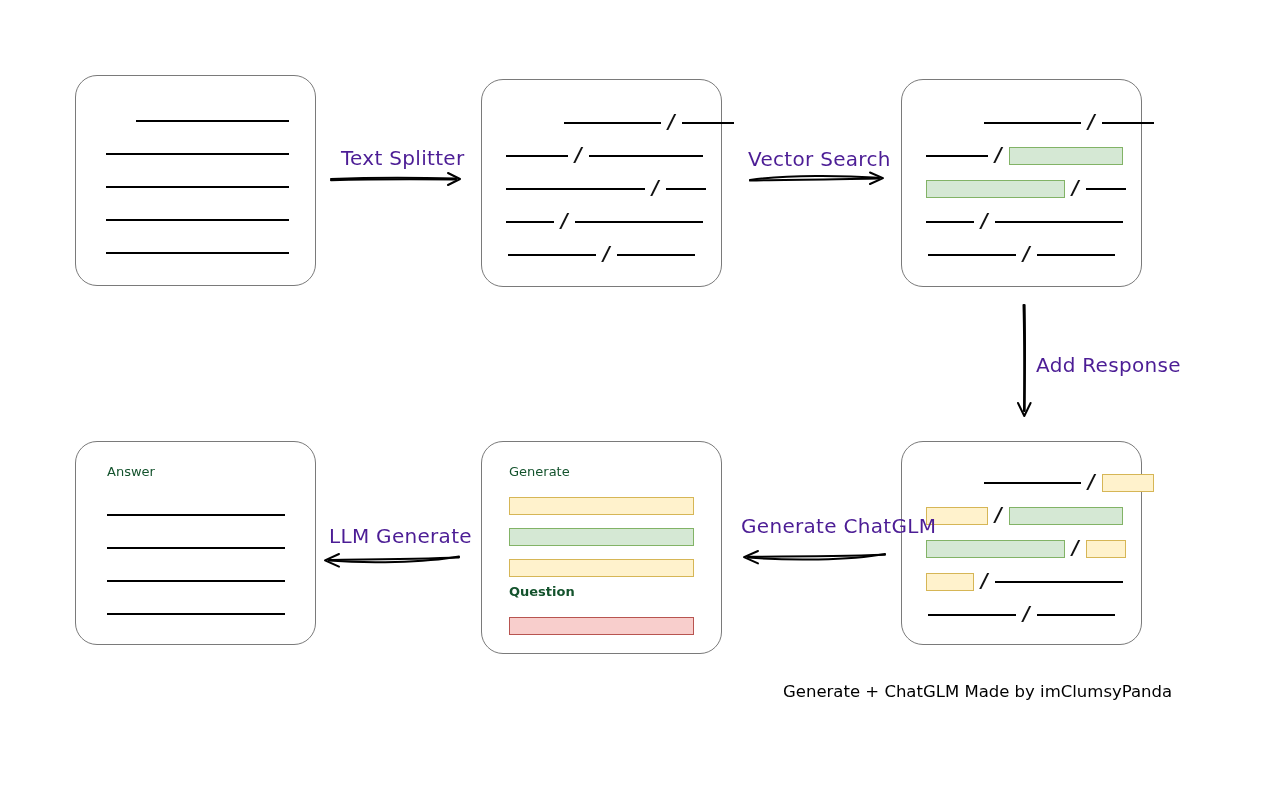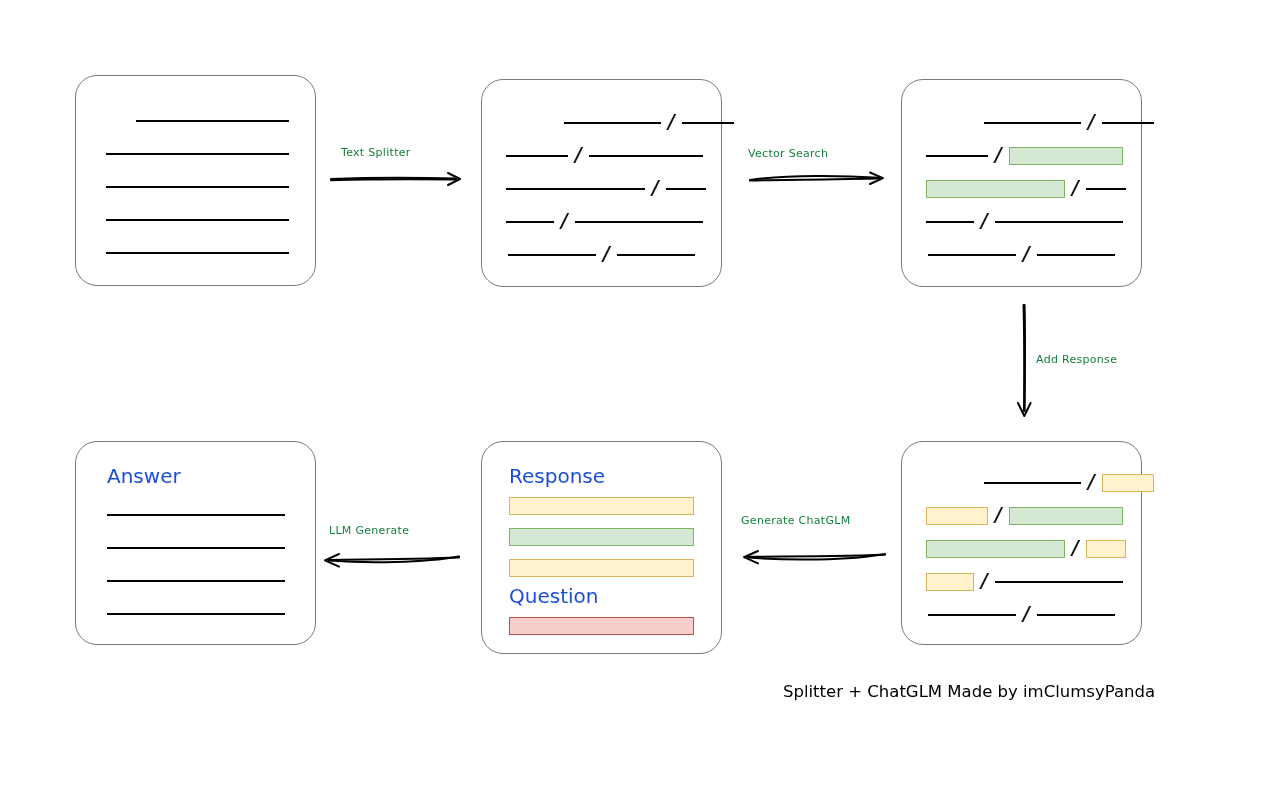"Text Splitter" .label { color: #15803d -> #4c1d95; font-size: 11px -> 20px }
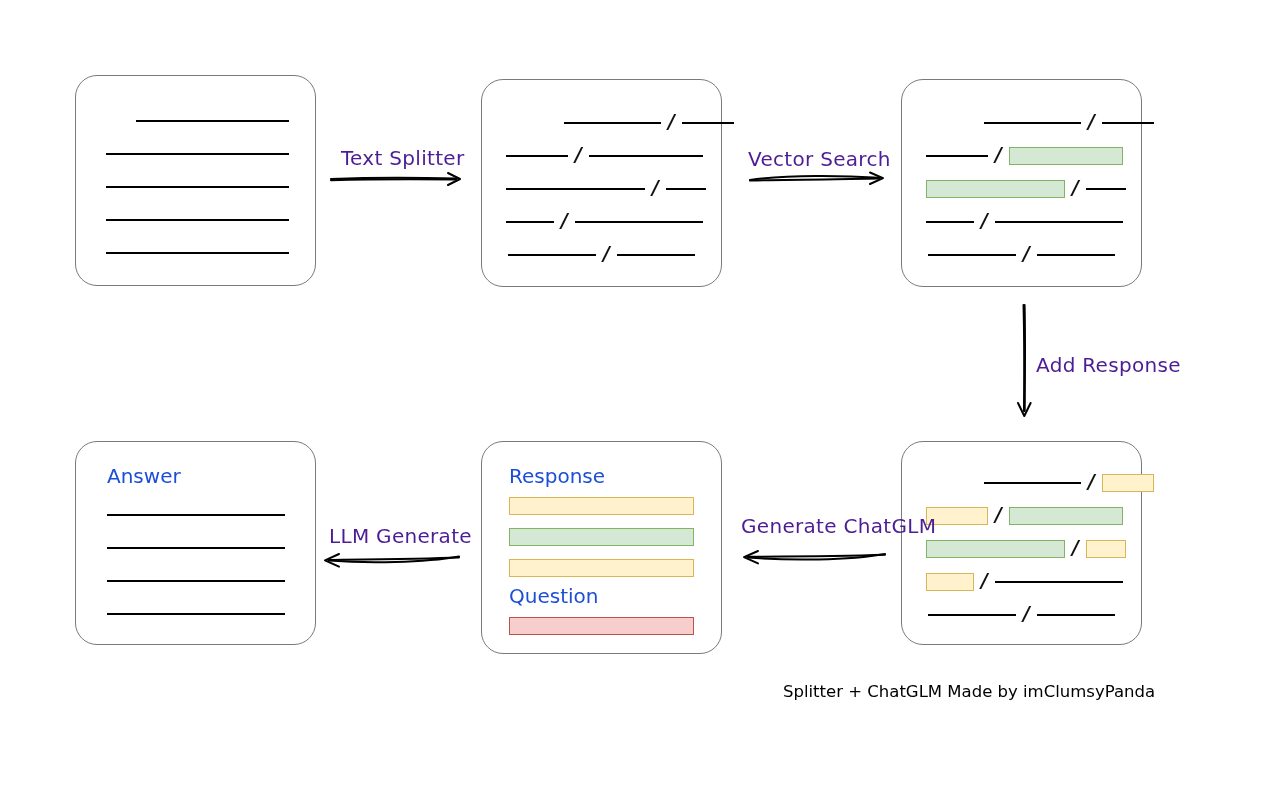"Answer" .node-title { color: #1d4ed8 -> #14532d; font-size: 20px -> 13px }
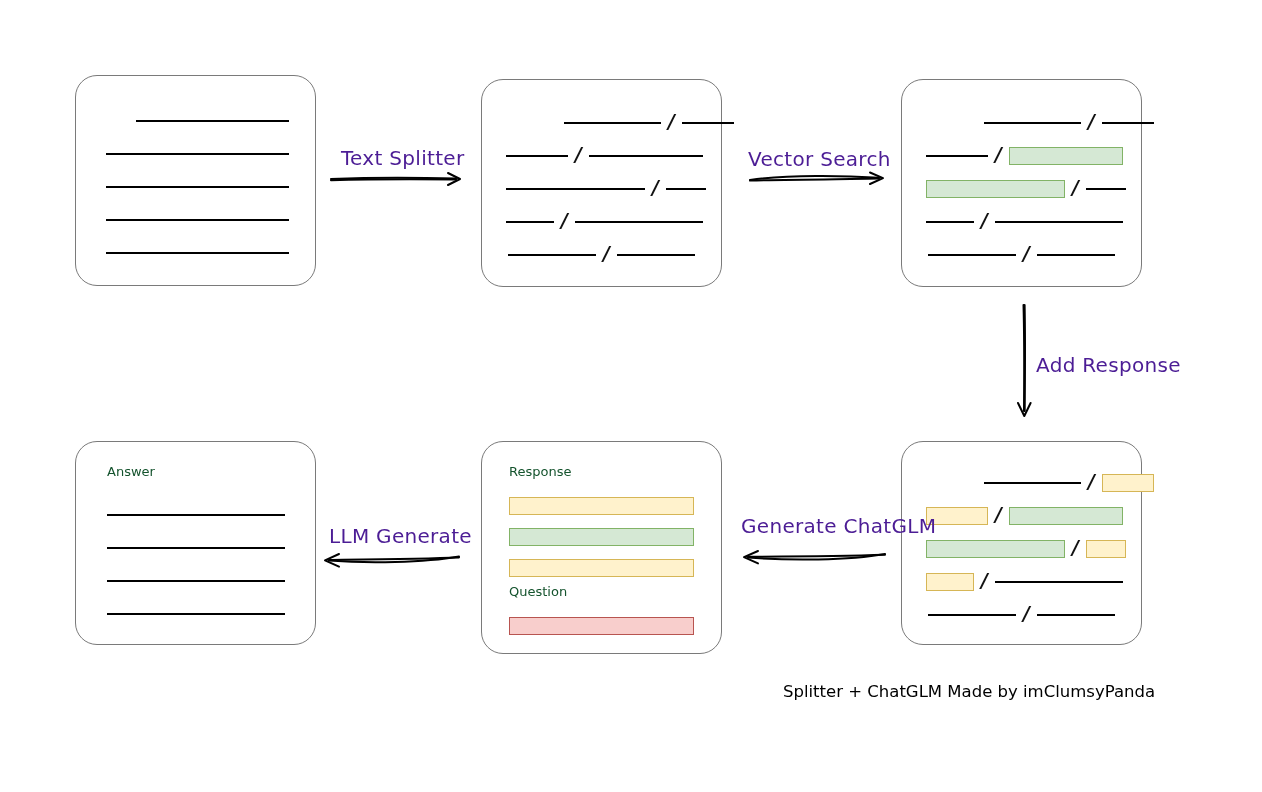"Response" div.node-title { text: Response -> Generate }
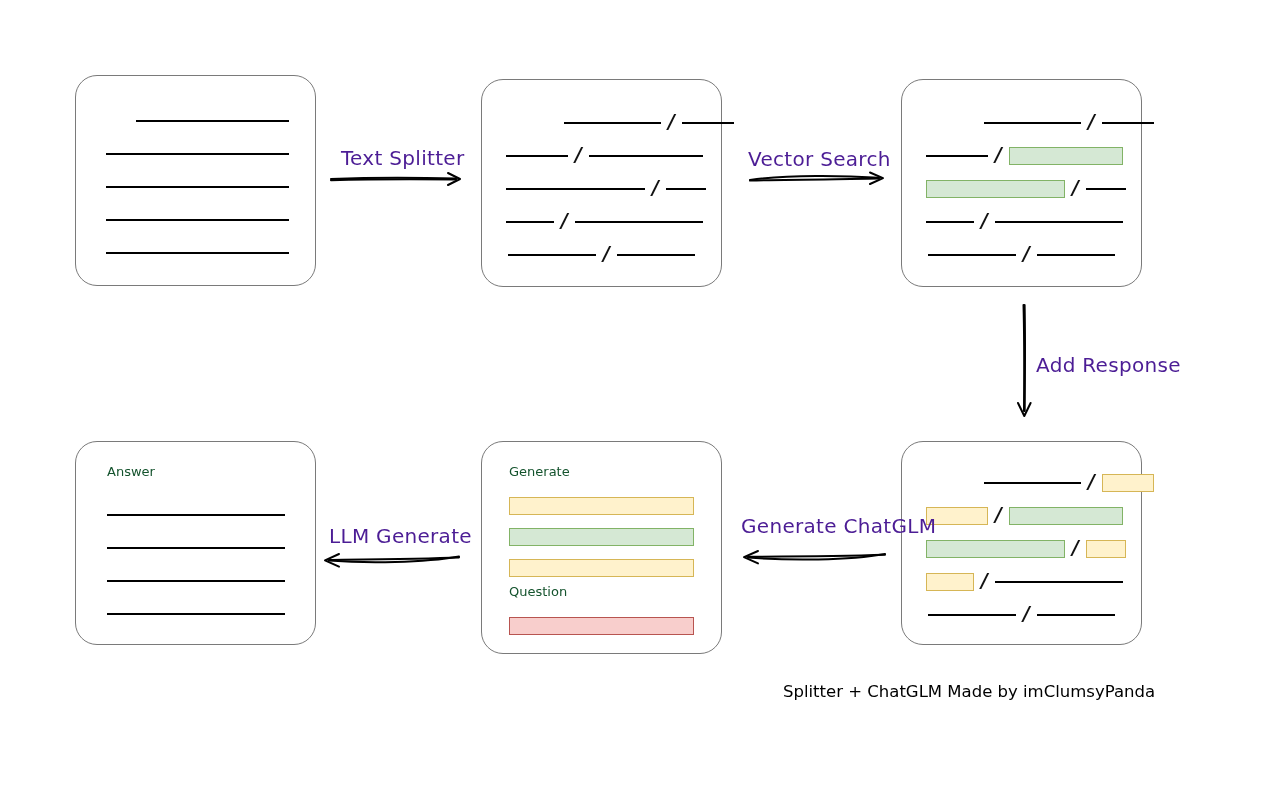"Question" div.node-title { font-weight: none -> bold }
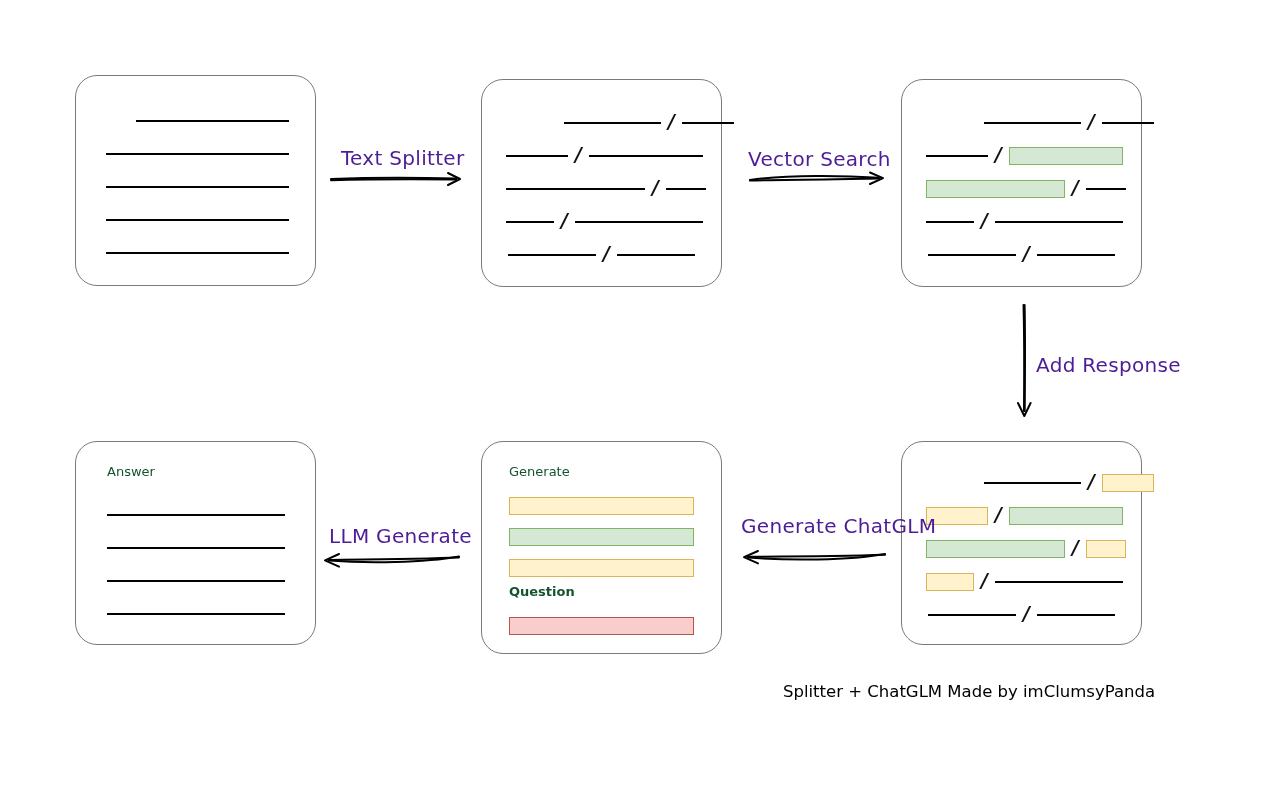"Splitter + ChatGLM Made by" div.caption { text: Splitter -> Generate }
